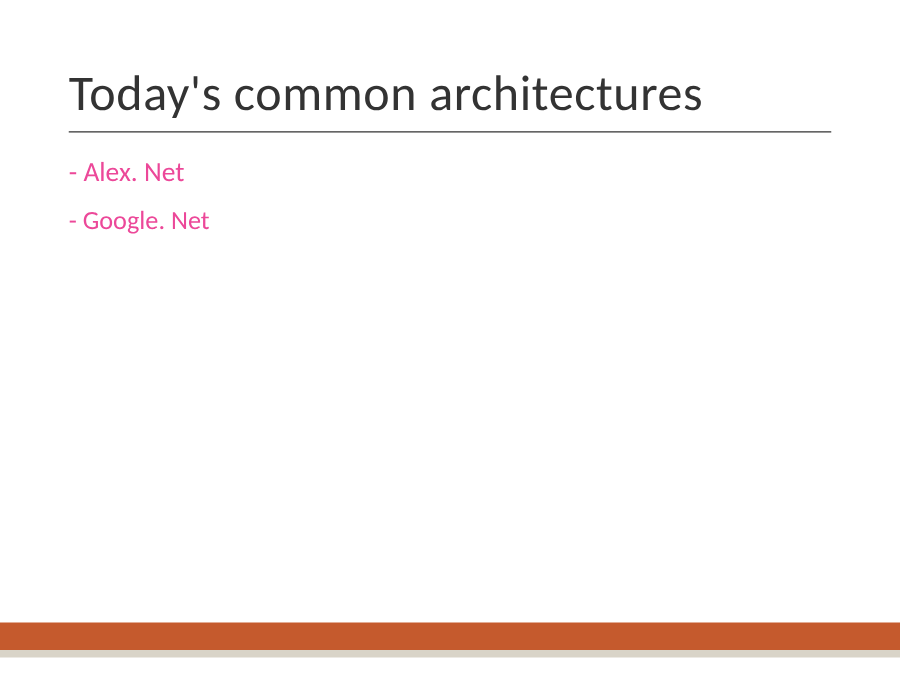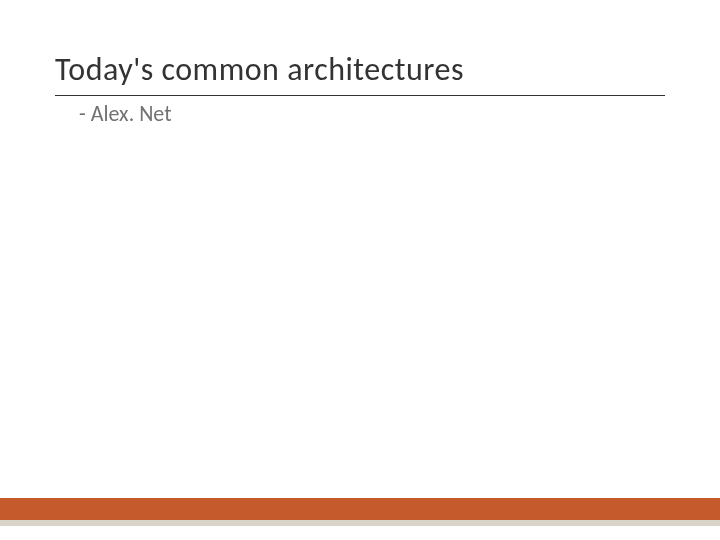"Today's common architectures" .title { font-size: 32px -> 40px; margin-bottom: 4px -> 18px }
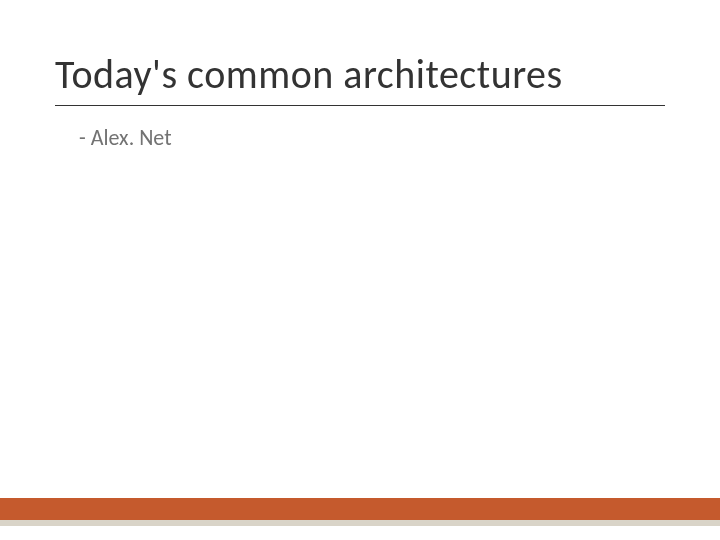"- Alex. Net" .bullet-item { color: #737373 -> #ec4899; margin-left: 24px -> none }
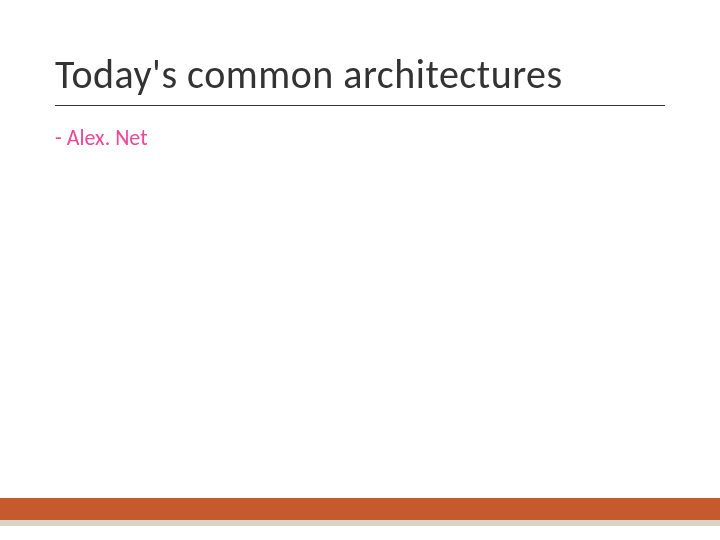"- Google. Net" li.bullet-item { html: none -> <li>- Google. Net</li> }
